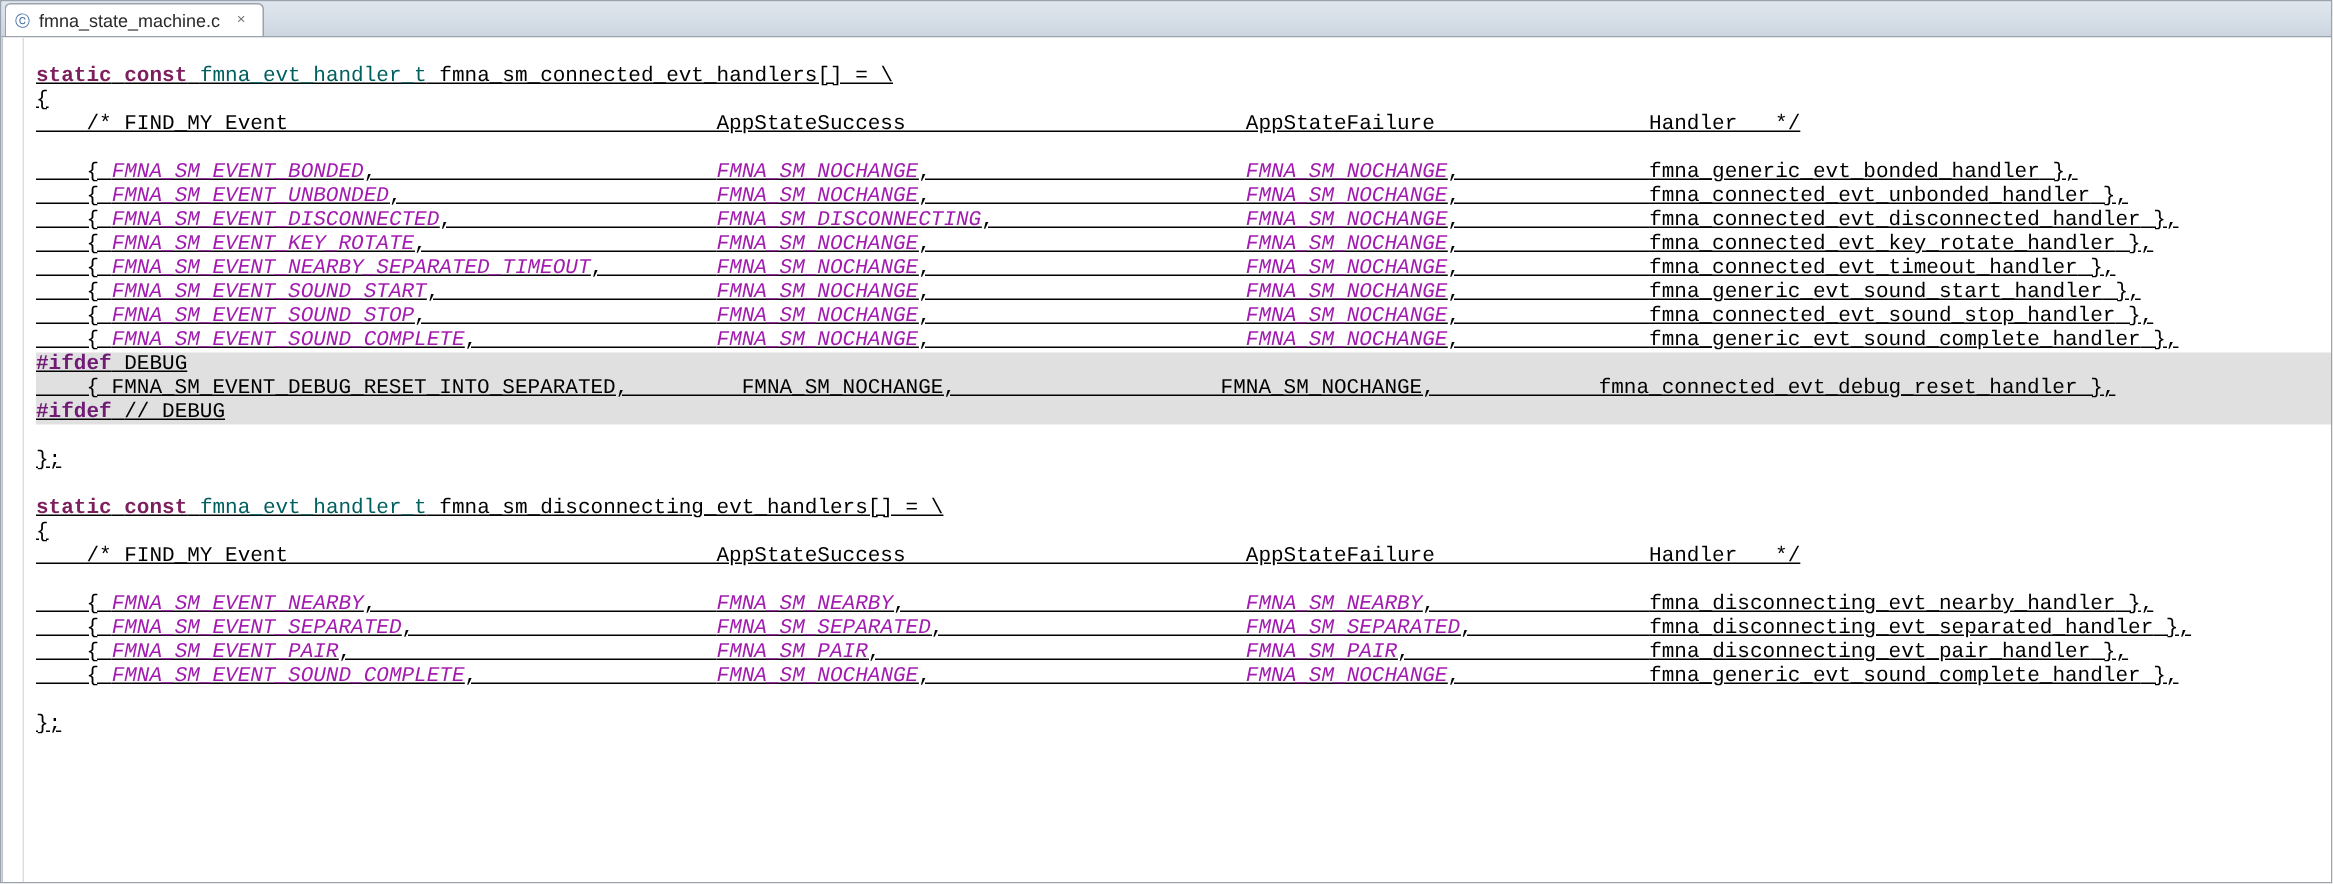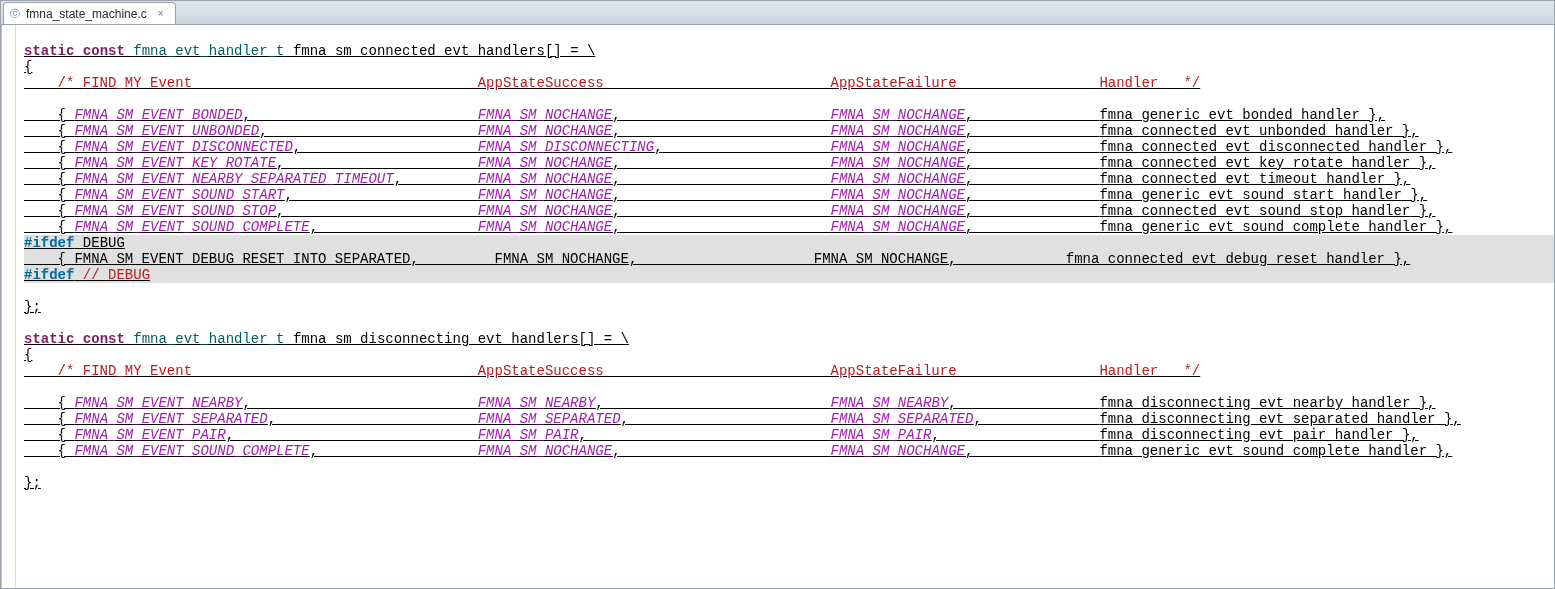"/* FIND_MY Event AppStateSuccess" .cmt { color: #b91c1c -> #000000 }
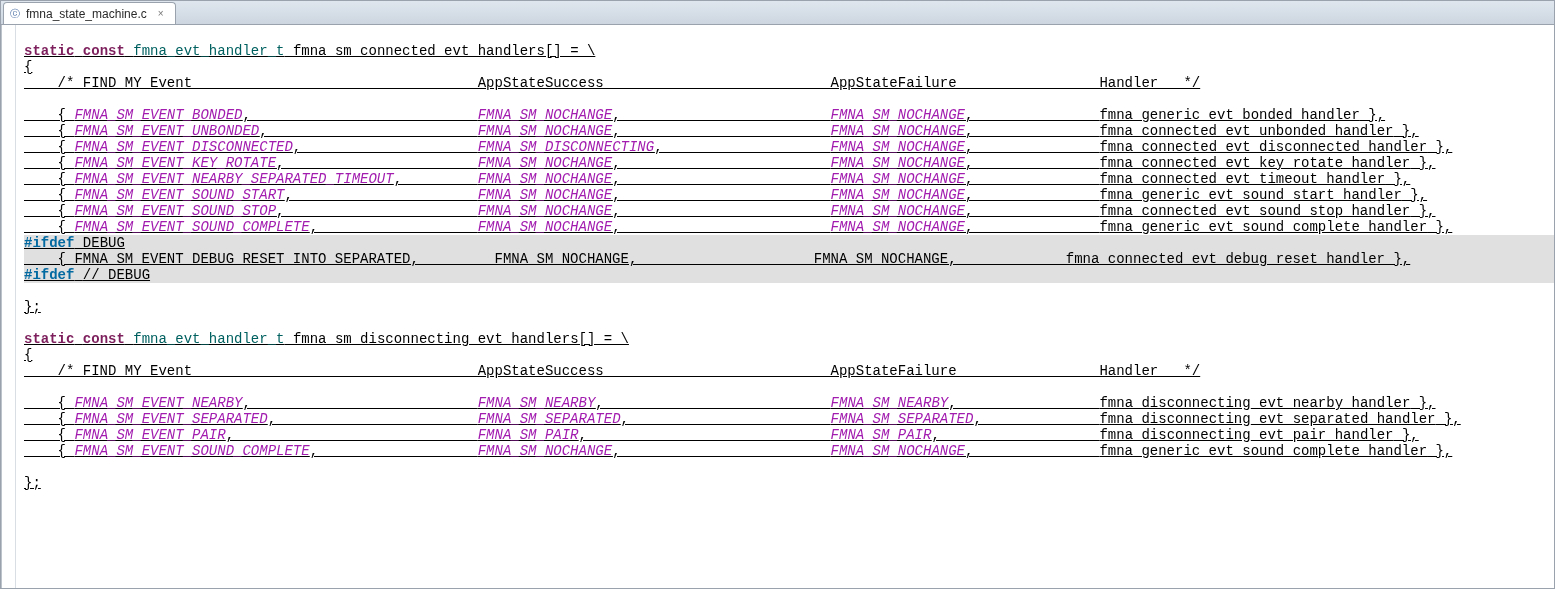"#ifdef" .pp { color: #0369a1 -> #701a75 }
